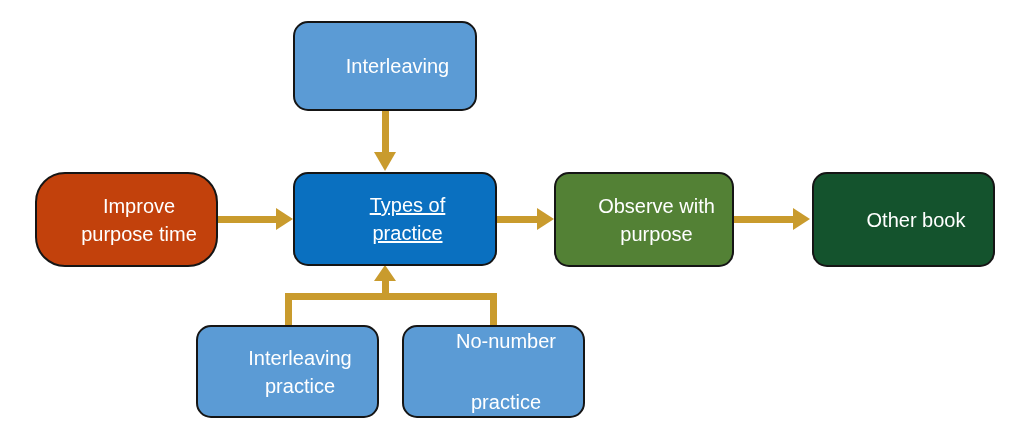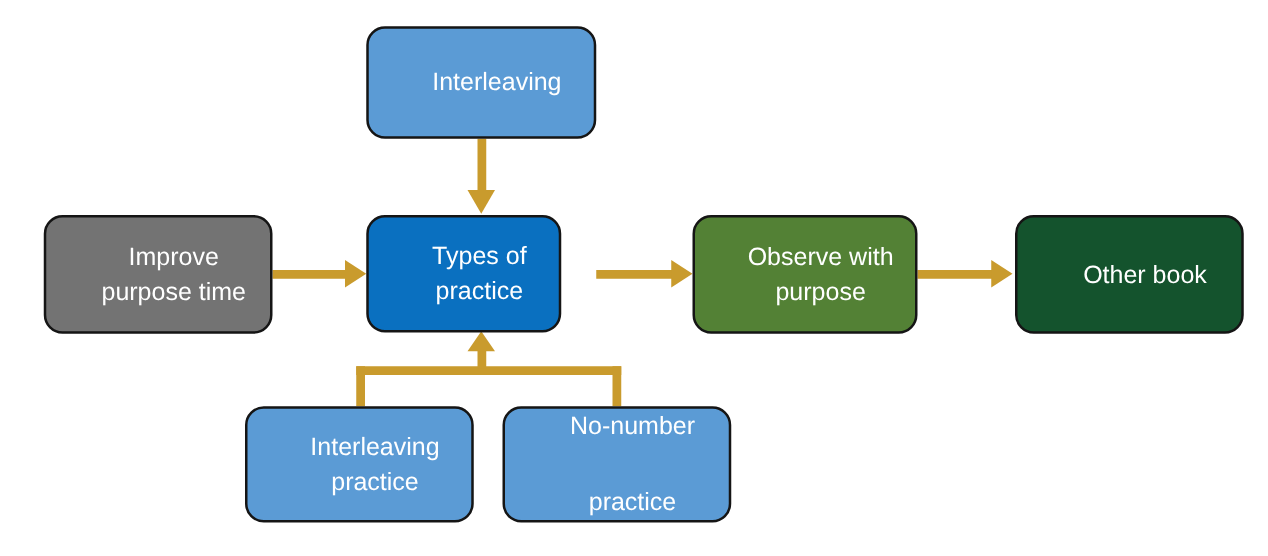"Improve" div.node { background-color: #737373 -> #c2410c; border-radius: none -> 30px }
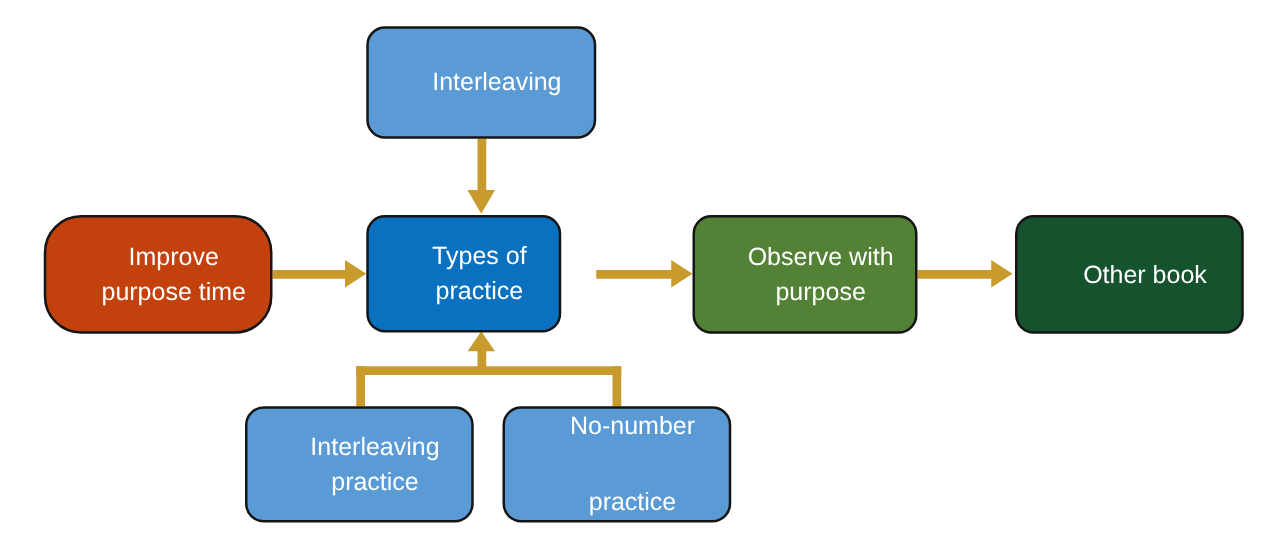"Types of" #n-types { text-decoration: none -> underline; width: 156px -> 204px }
